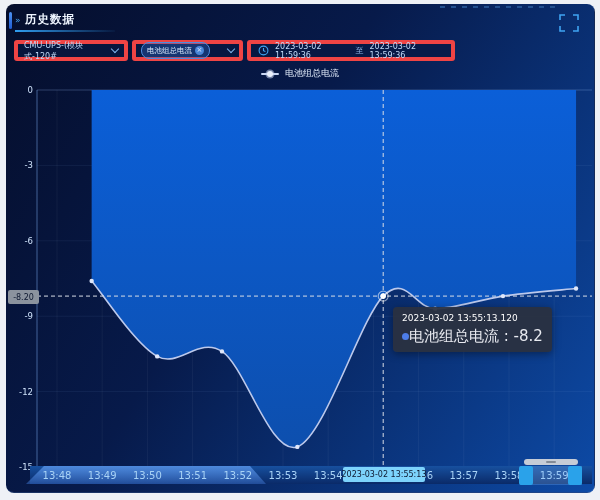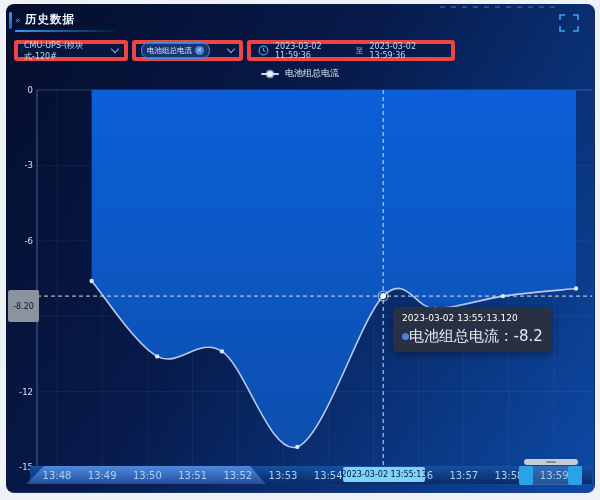"-8.20" .ypointer { height: 32px -> 14px }
